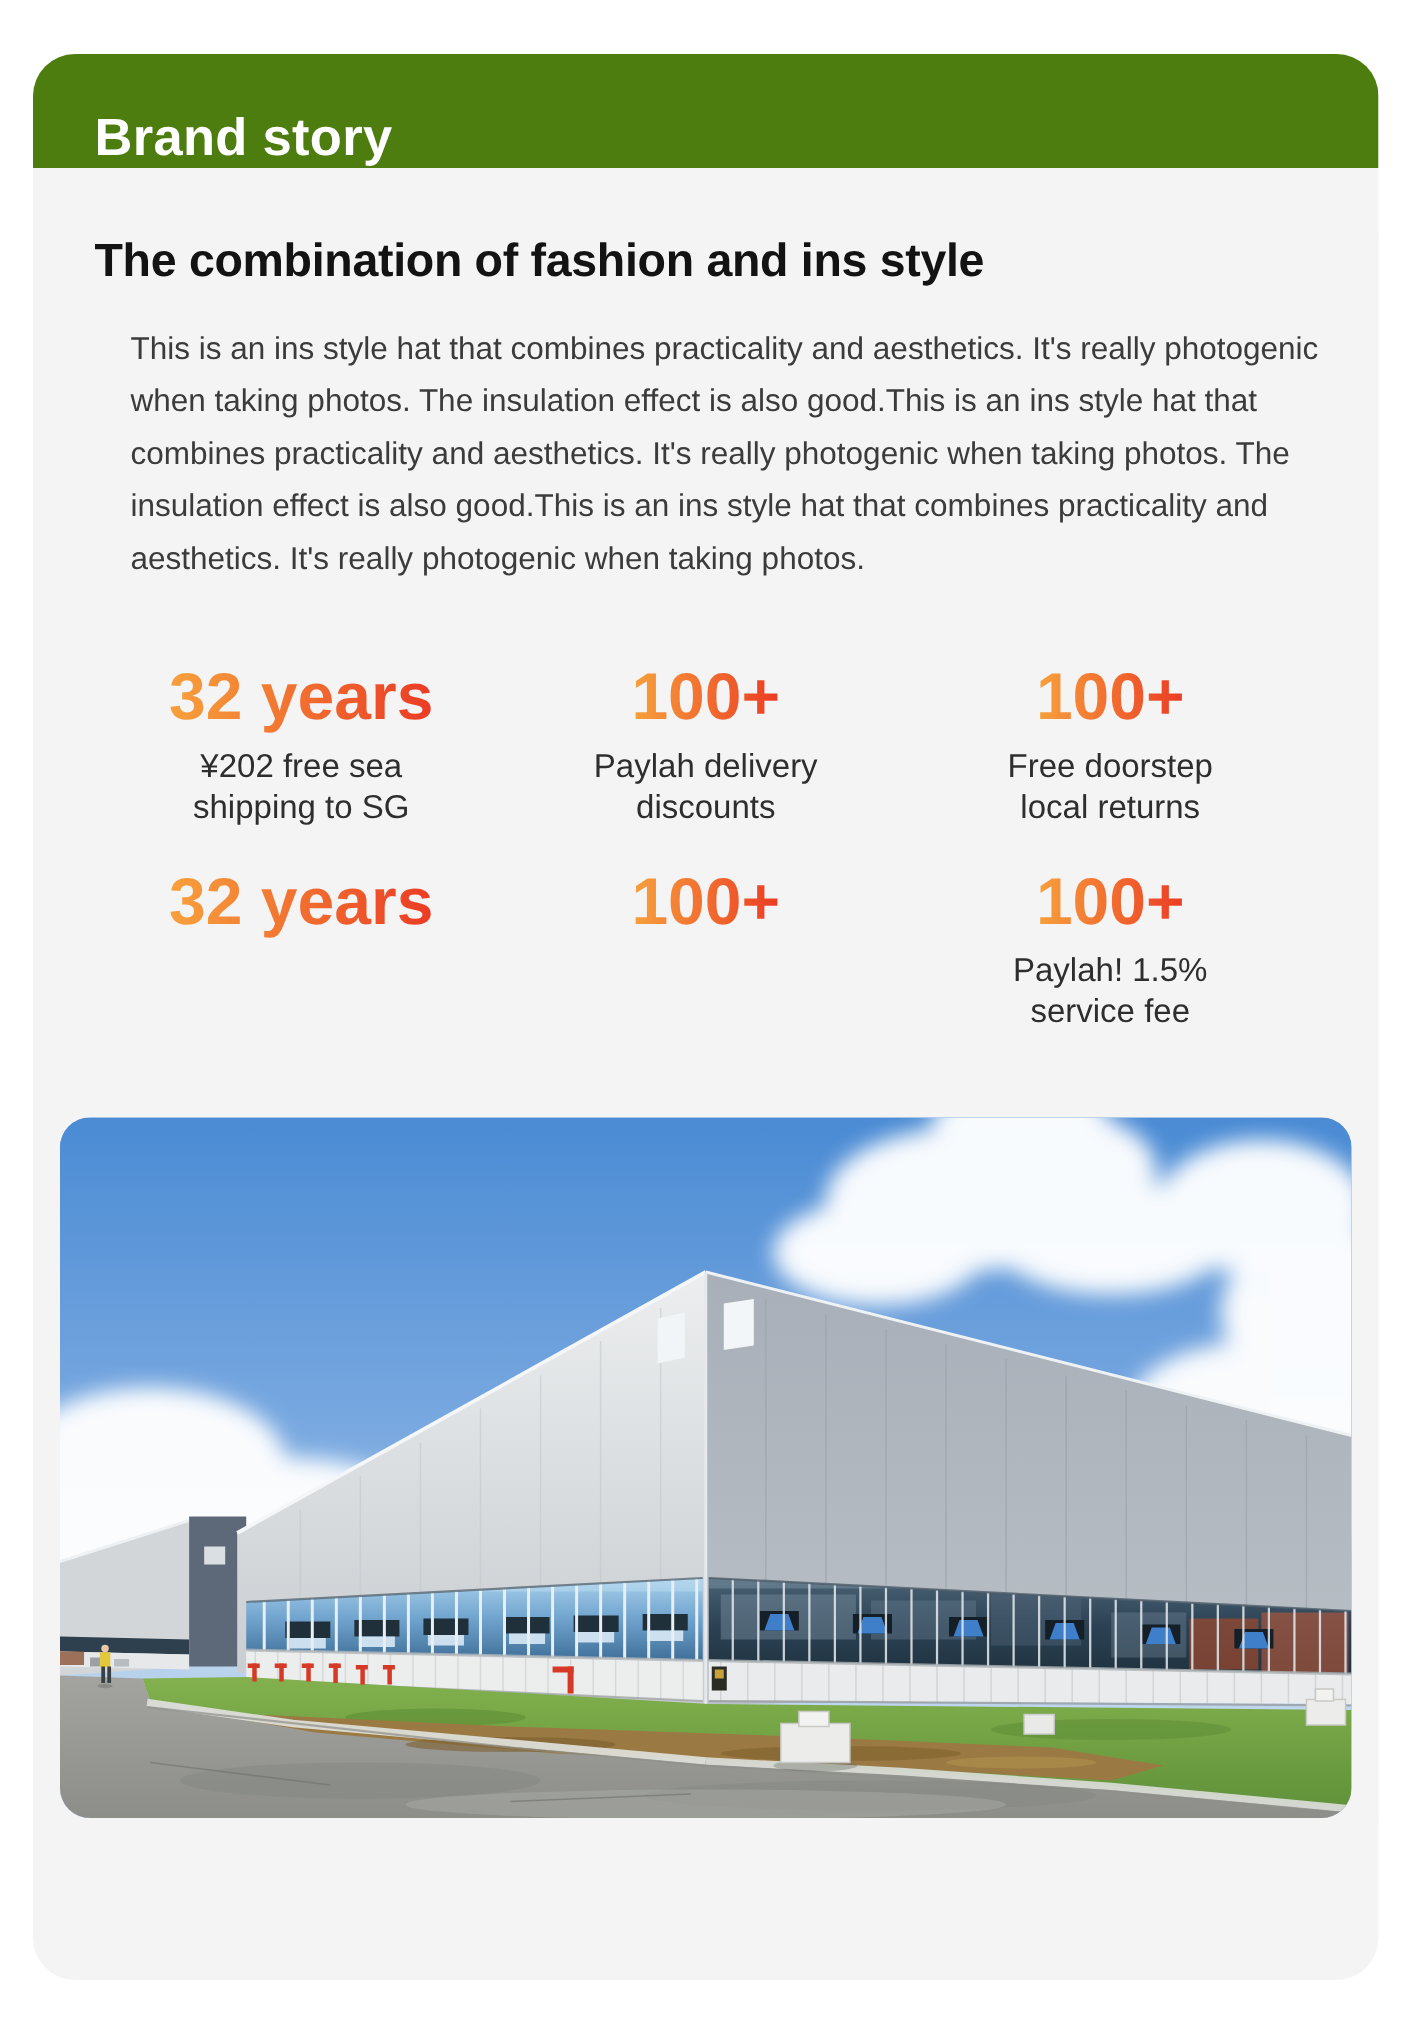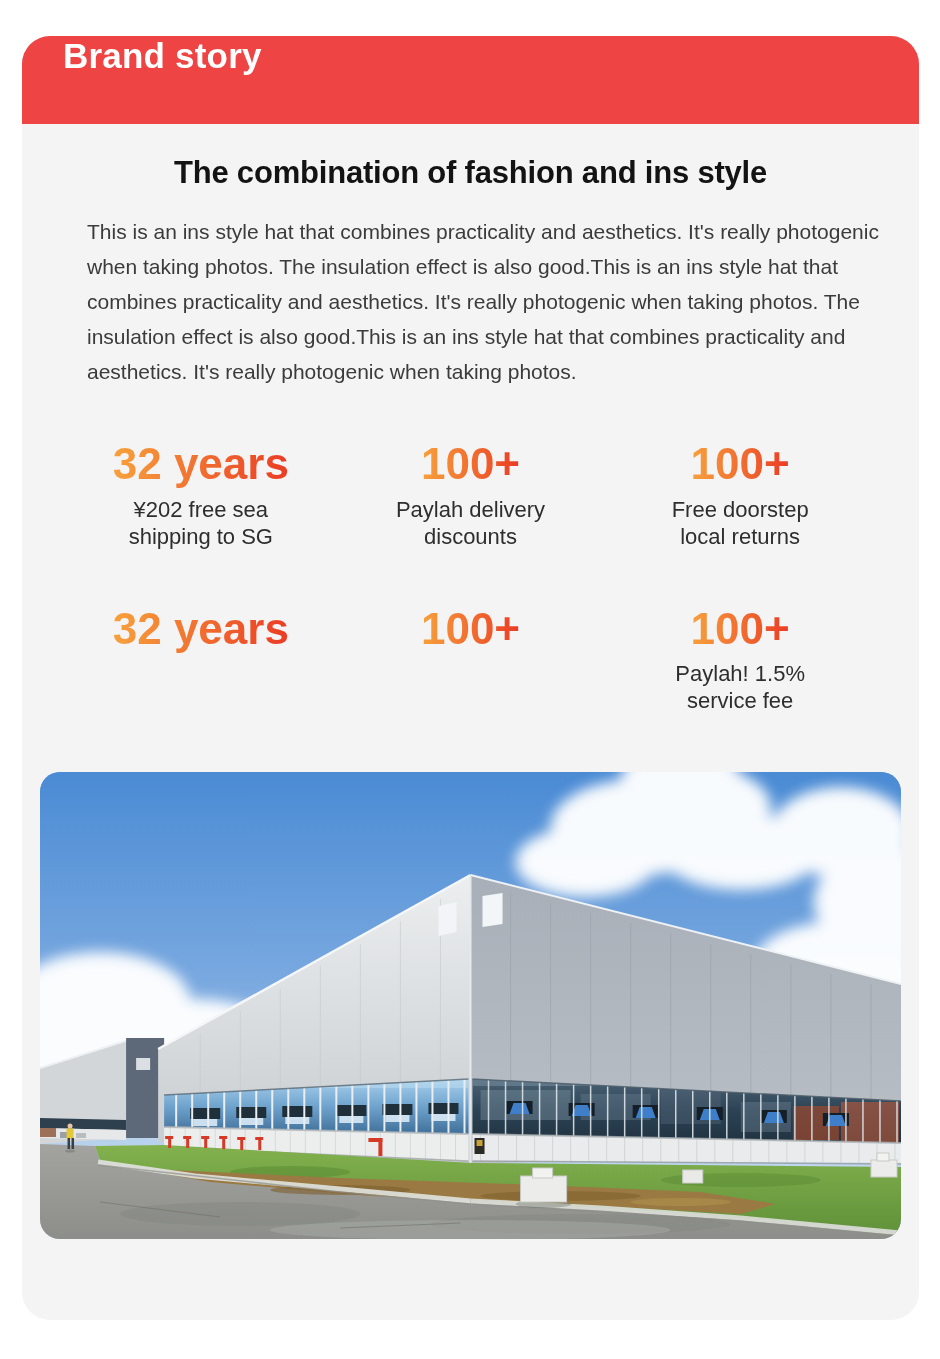"Brand story" .card-header { align-items: flex-start -> flex-end; background: #ef4444 -> #4d7c0f; height: 88px -> 76px }
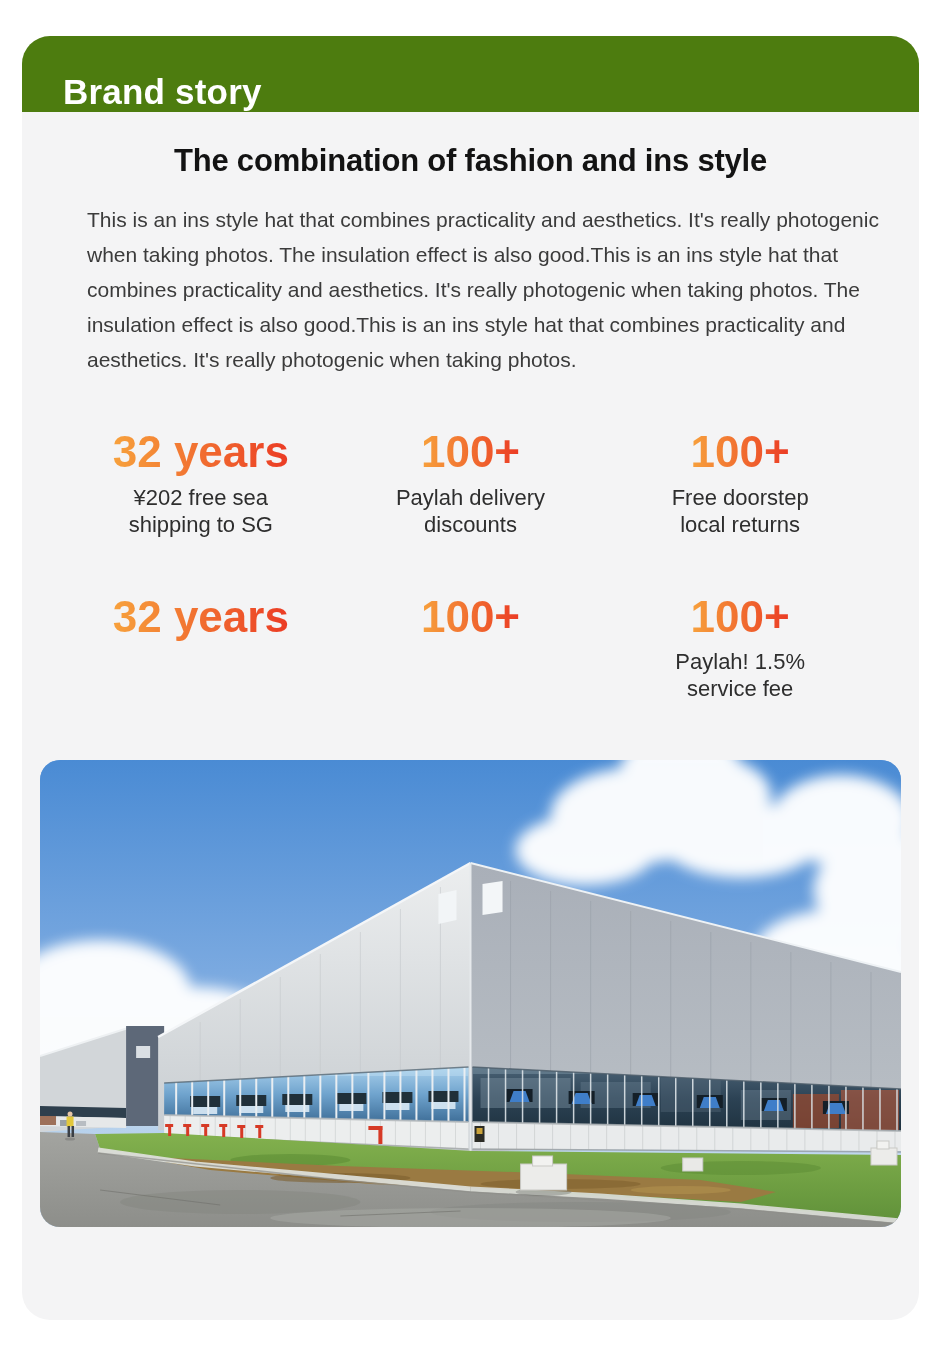"The combination of fashion and" .headline { margin: 31px 41px 0 -> 44px 41px 0; text-align: center -> none }
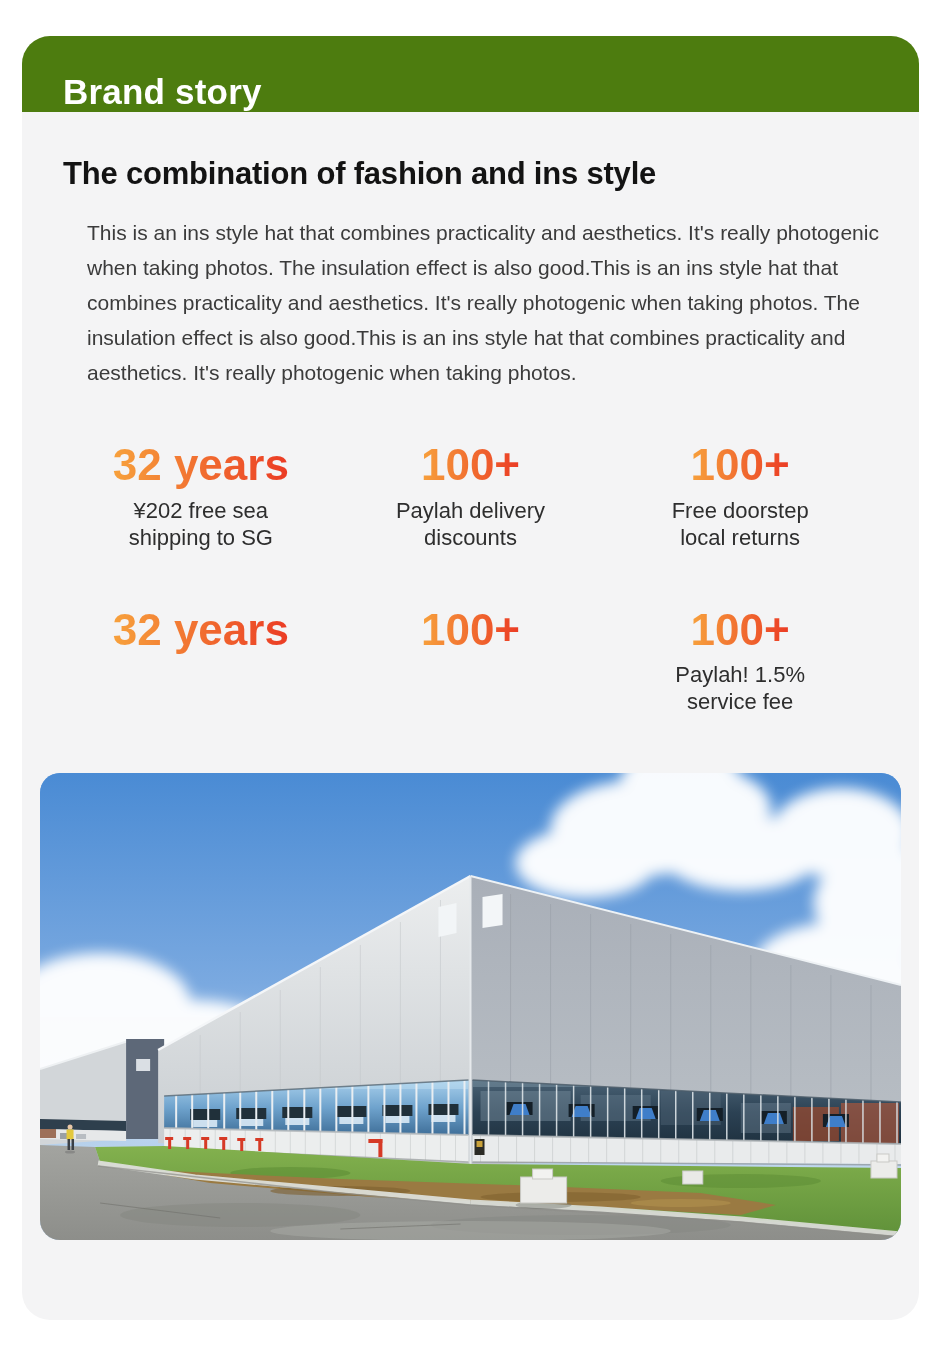"32 years" .stats { row-gap: 54px -> 26px }
